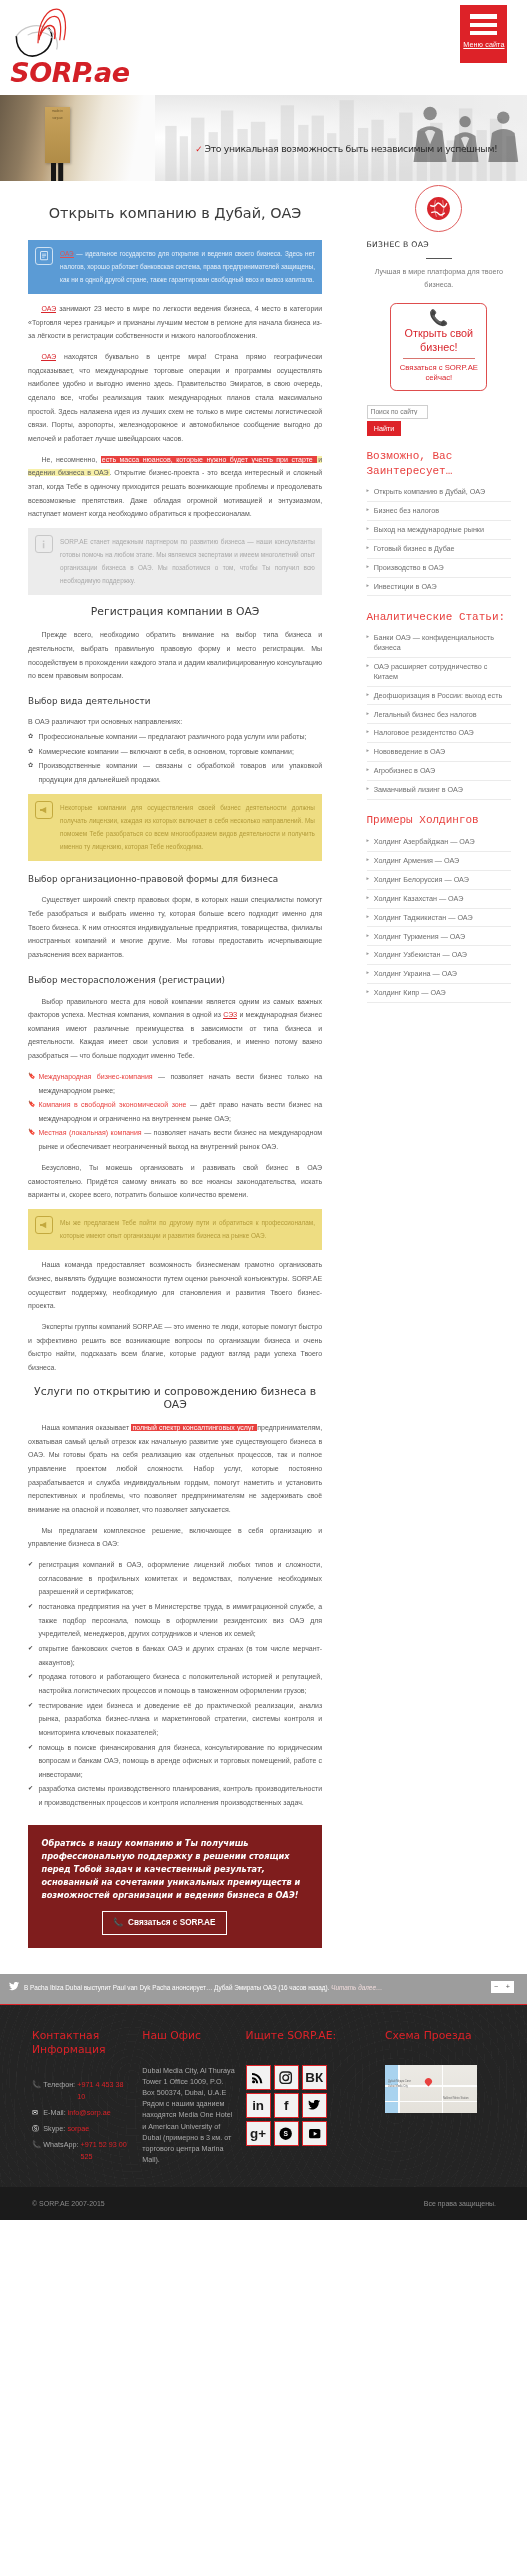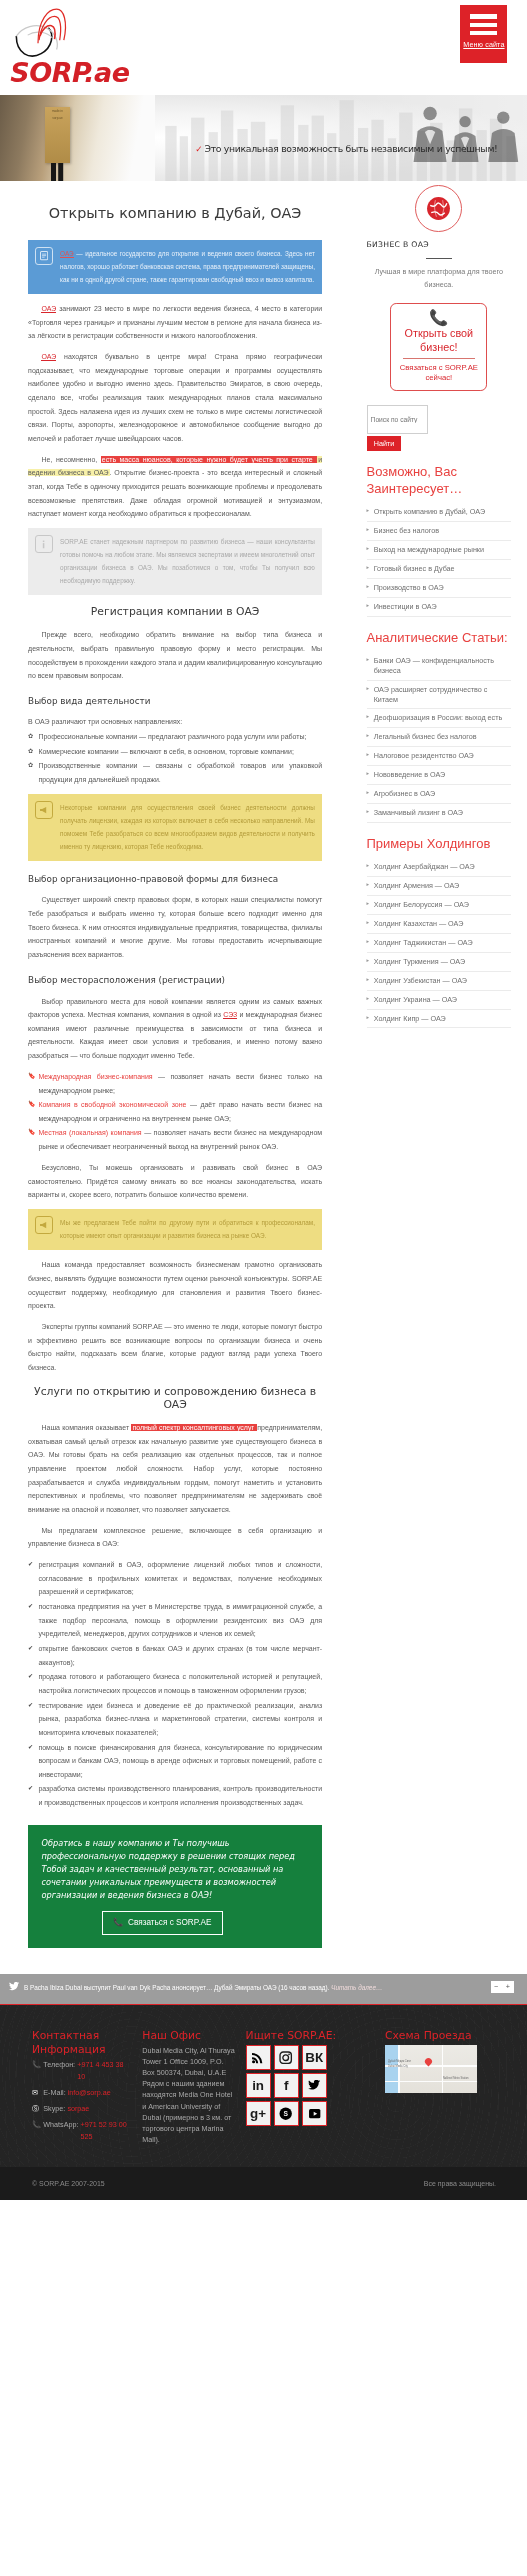"Поиск по сайту" .searchbox input { height: 29px -> 14px }
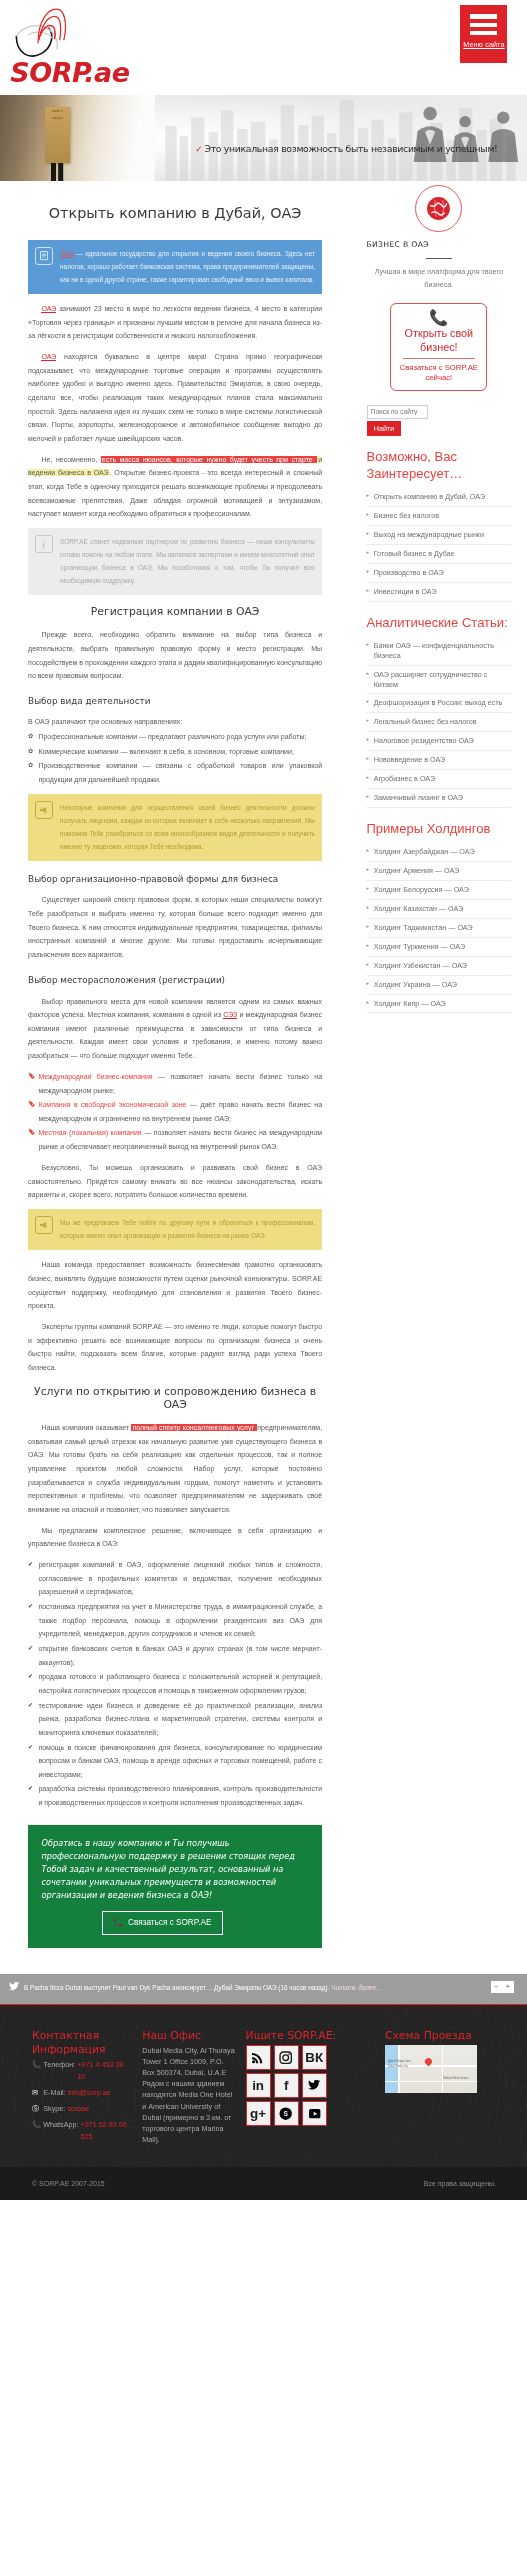"Возможно, Вас Заинтересует…" .w-head { font-family: Liberation Sans, sans-serif -> Liberation Mono, monospace; font-size: 13px -> 11px }
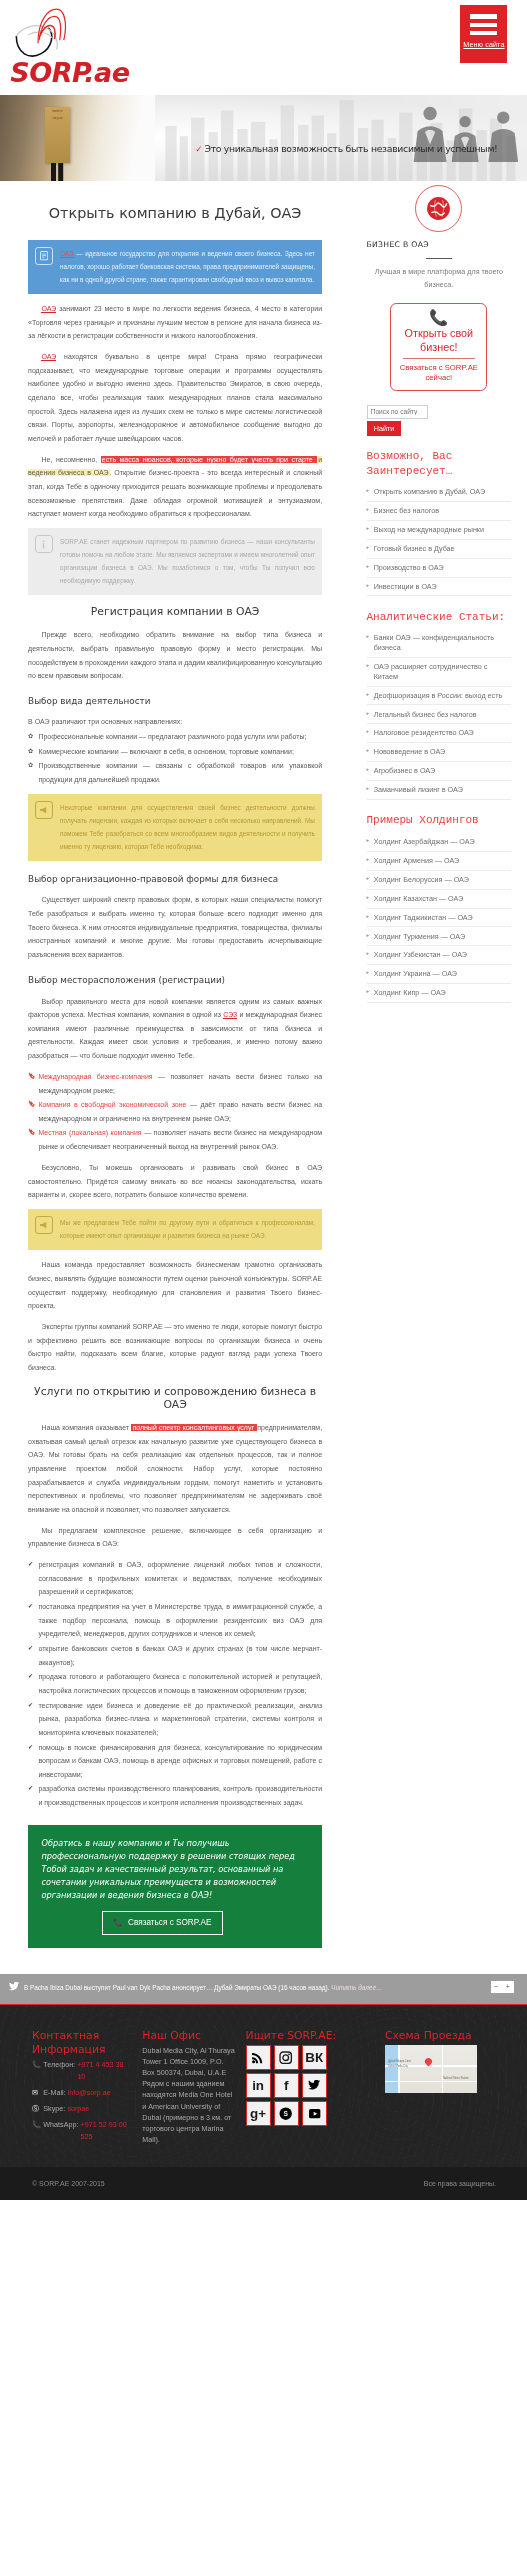"Обратись в нашу компанию и" .cta-red { background: #15803d -> #7f1d1d; font-weight: none -> bold }
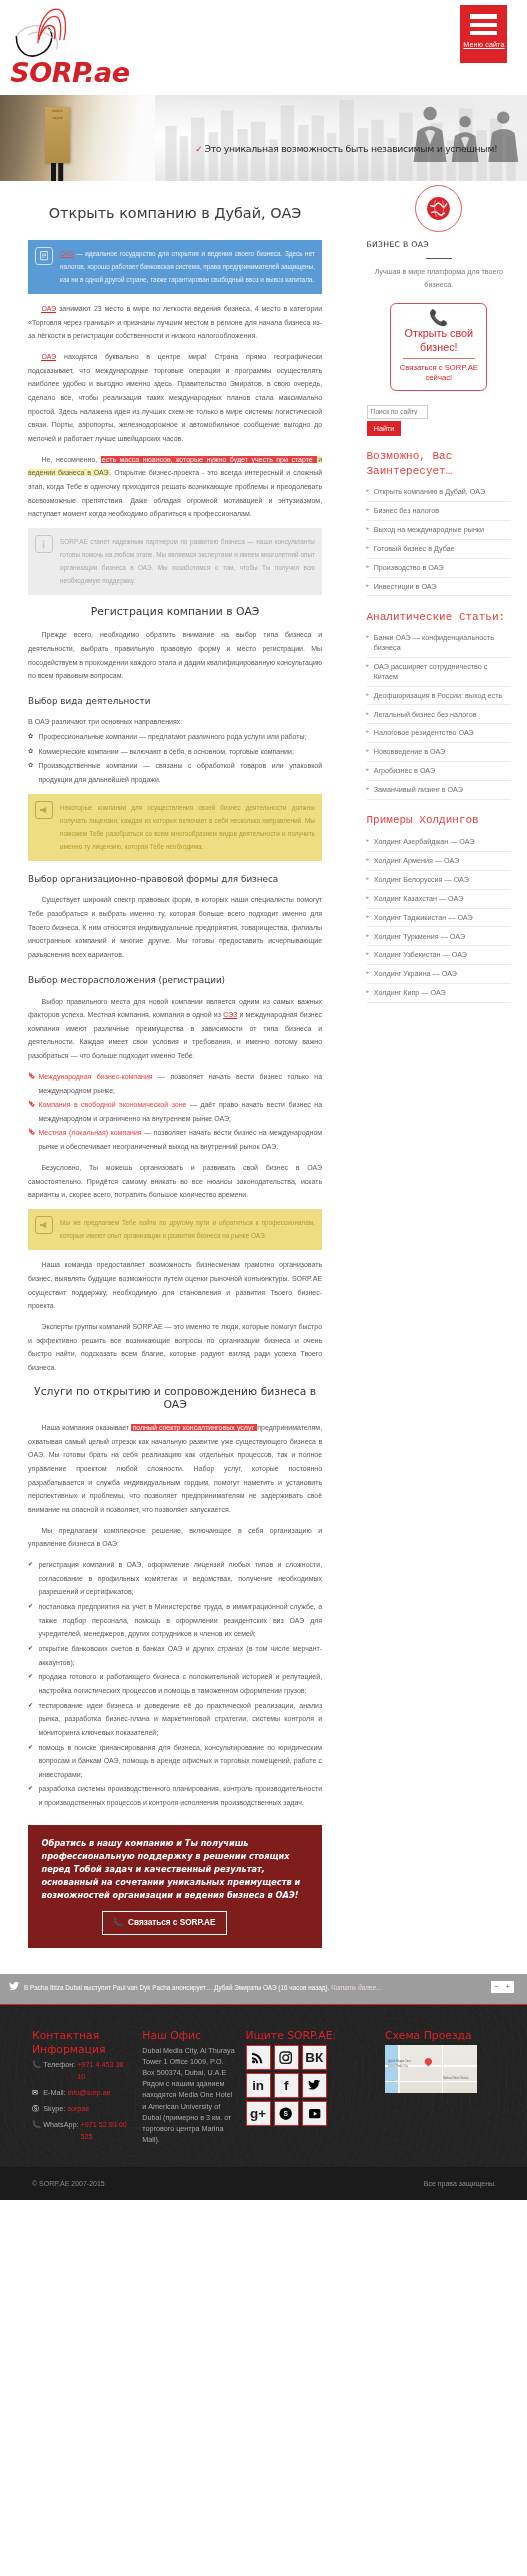"Контактная Информация" .fhead { margin-bottom: 2px -> 22px }
